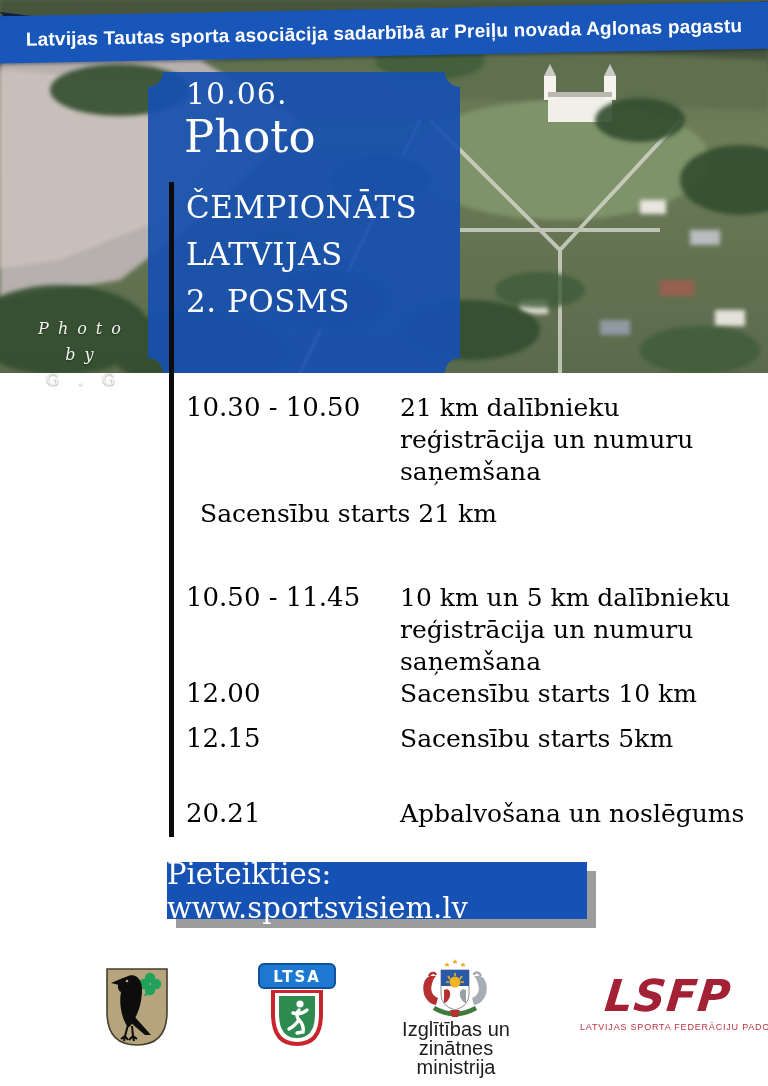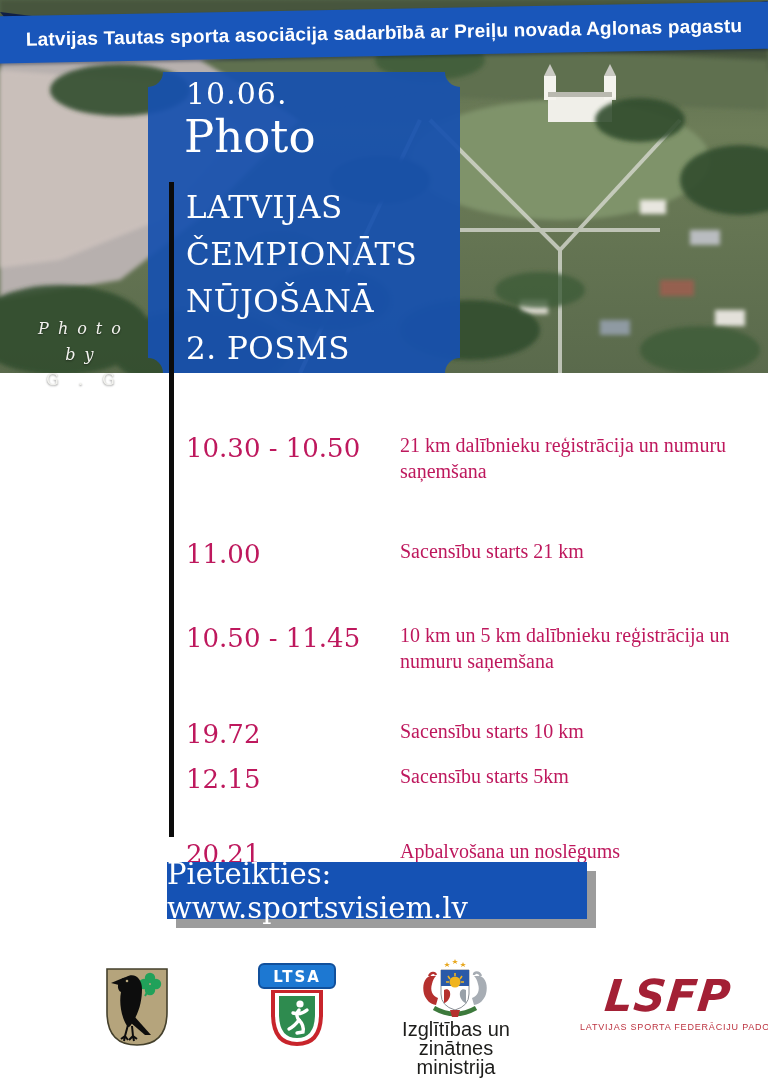"LATVIJAS" div { order: before "ČEMPIONĀTS" -> after "ČEMPIONĀTS" }
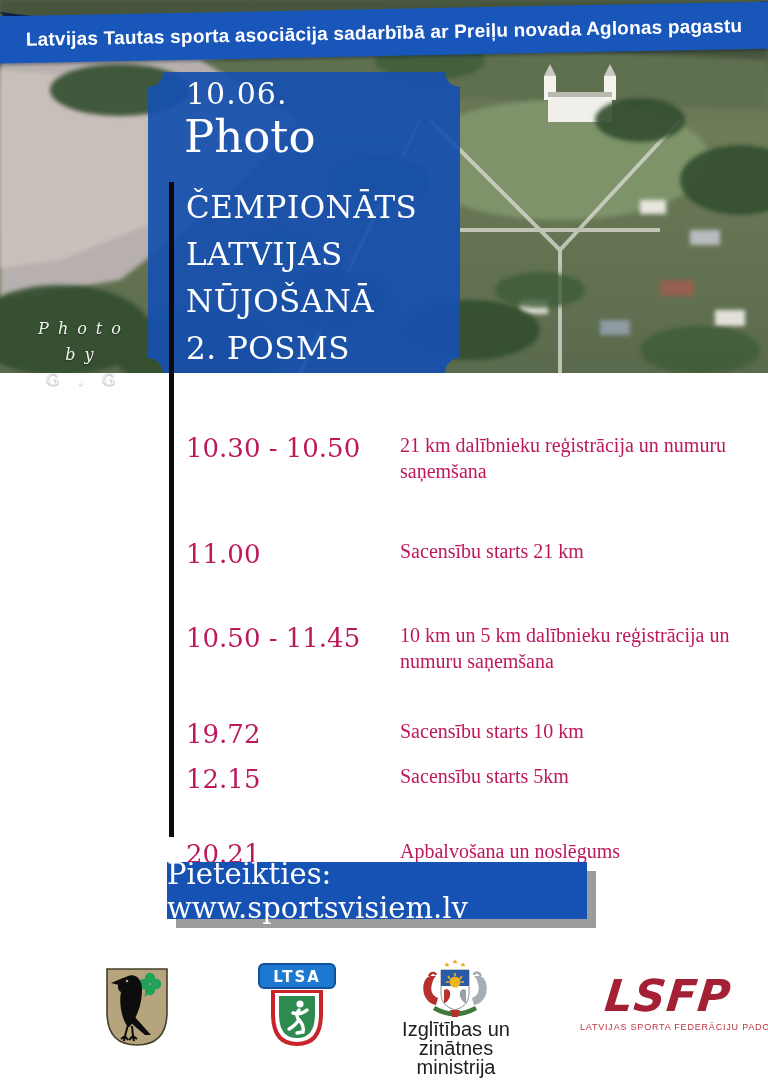"NŪJOŠANĀ" div { html: <div>NŪJOŠANĀ</div> -> none }
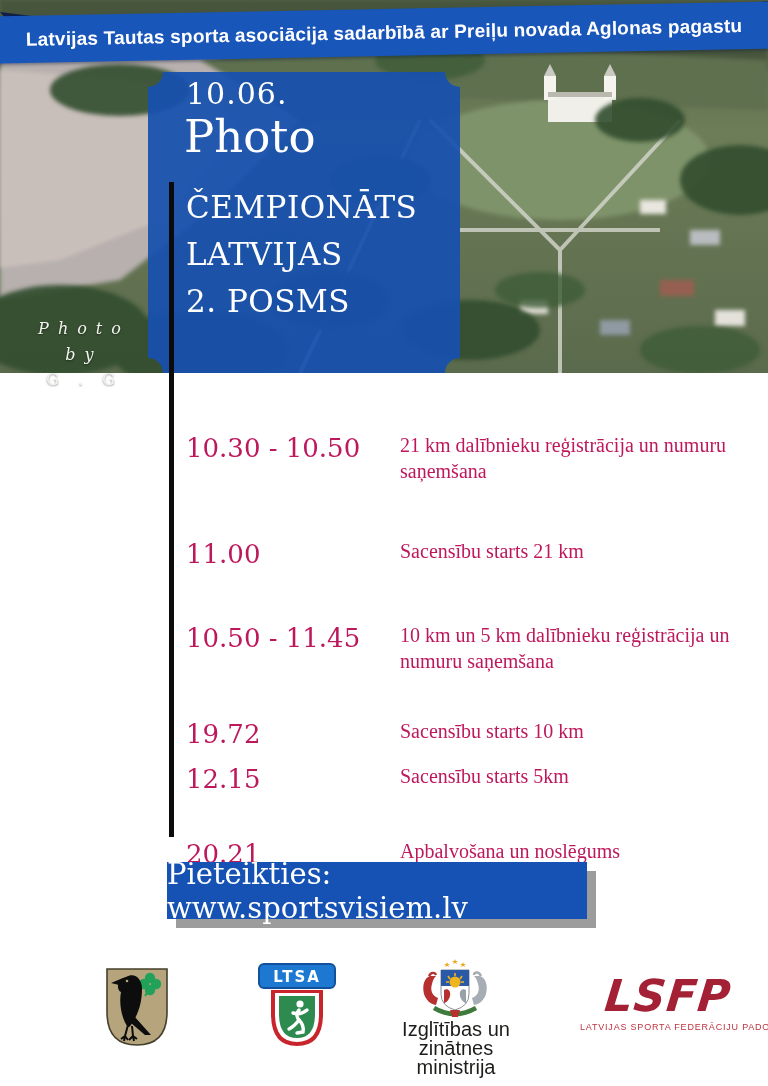"10.30 - 10.50" .row { color: #be185d -> #000000; margin-top: 41px -> none }
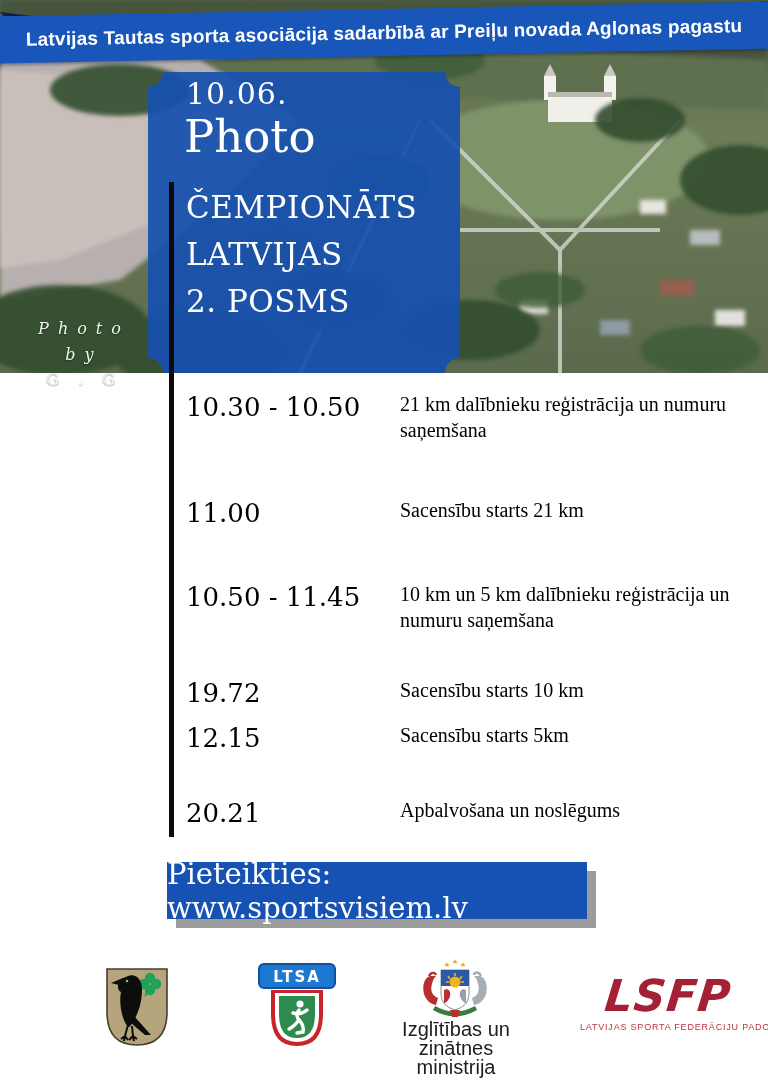"21 km dalībnieku reģistrācija un" .row .desc { font-family: Liberation Serif, serif -> none; font-size: 20px -> 25px }
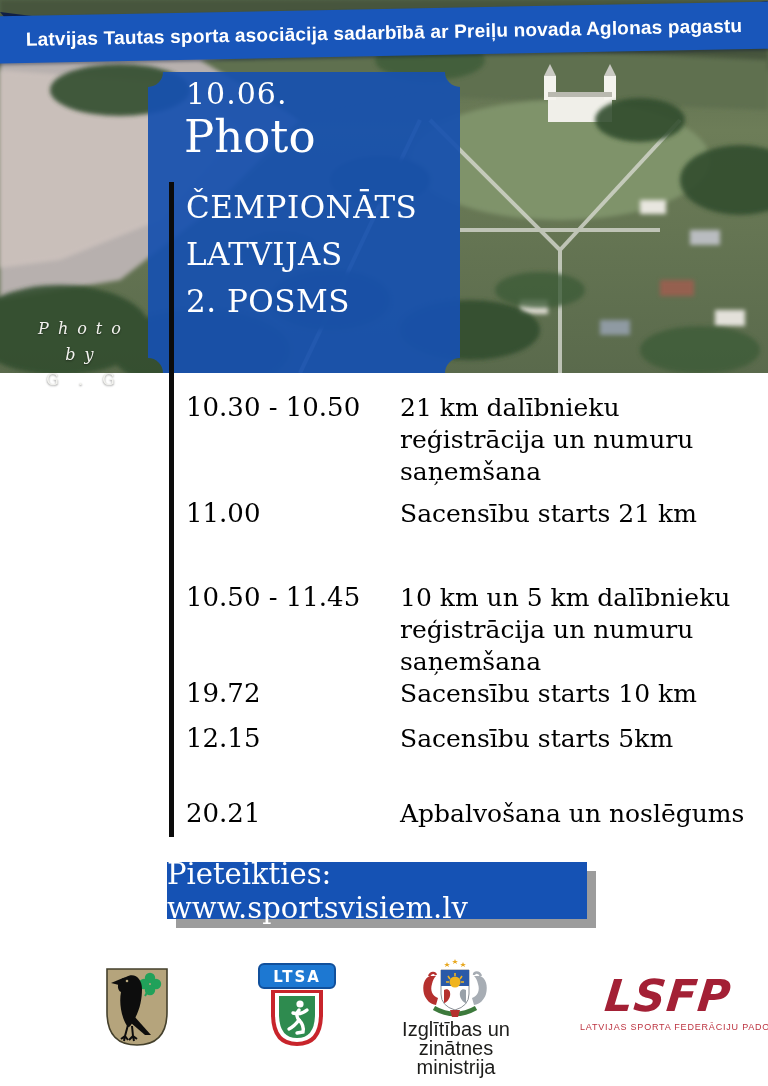"11.00" div.time { html: <div>11.00</div> -> none }
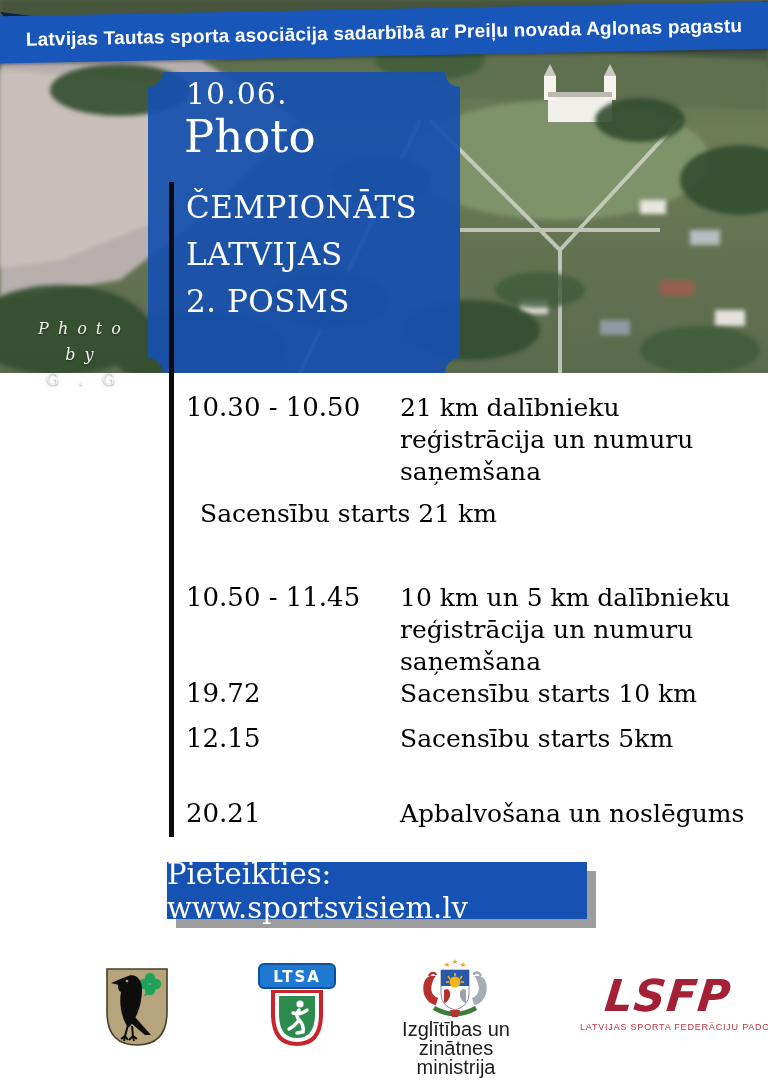"19.72" div.time { text: 19.72 -> 12.00 }
